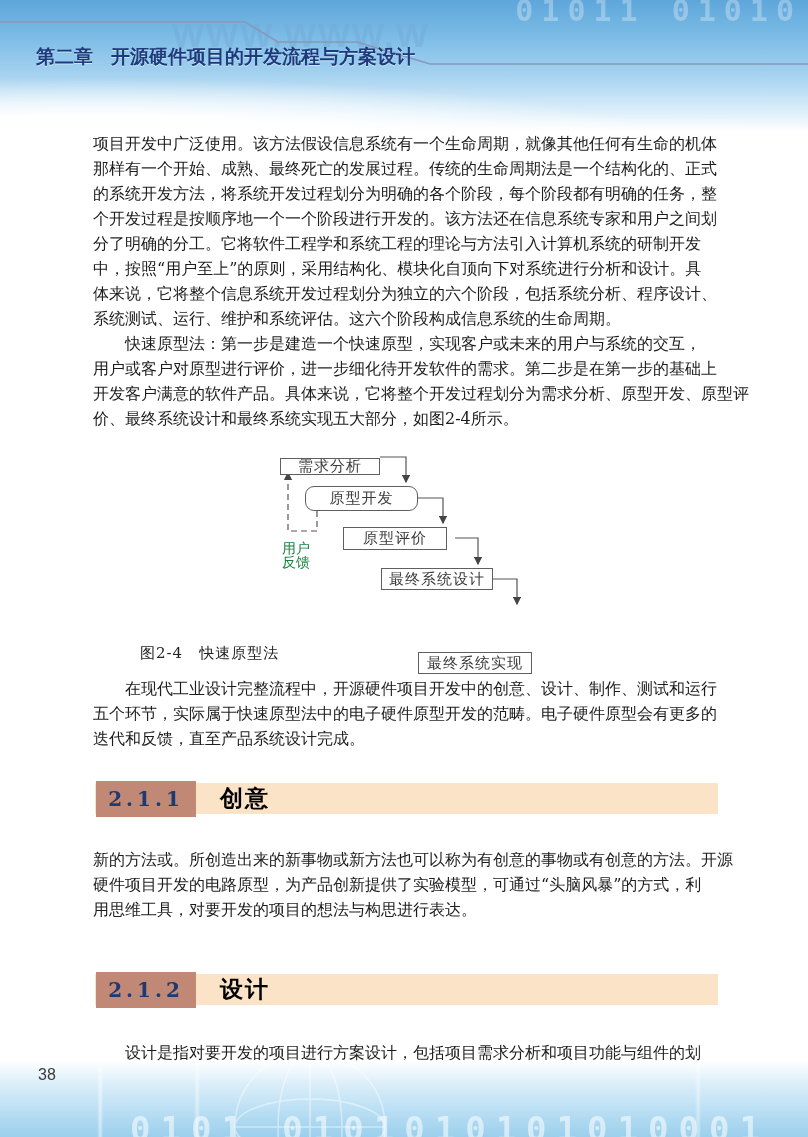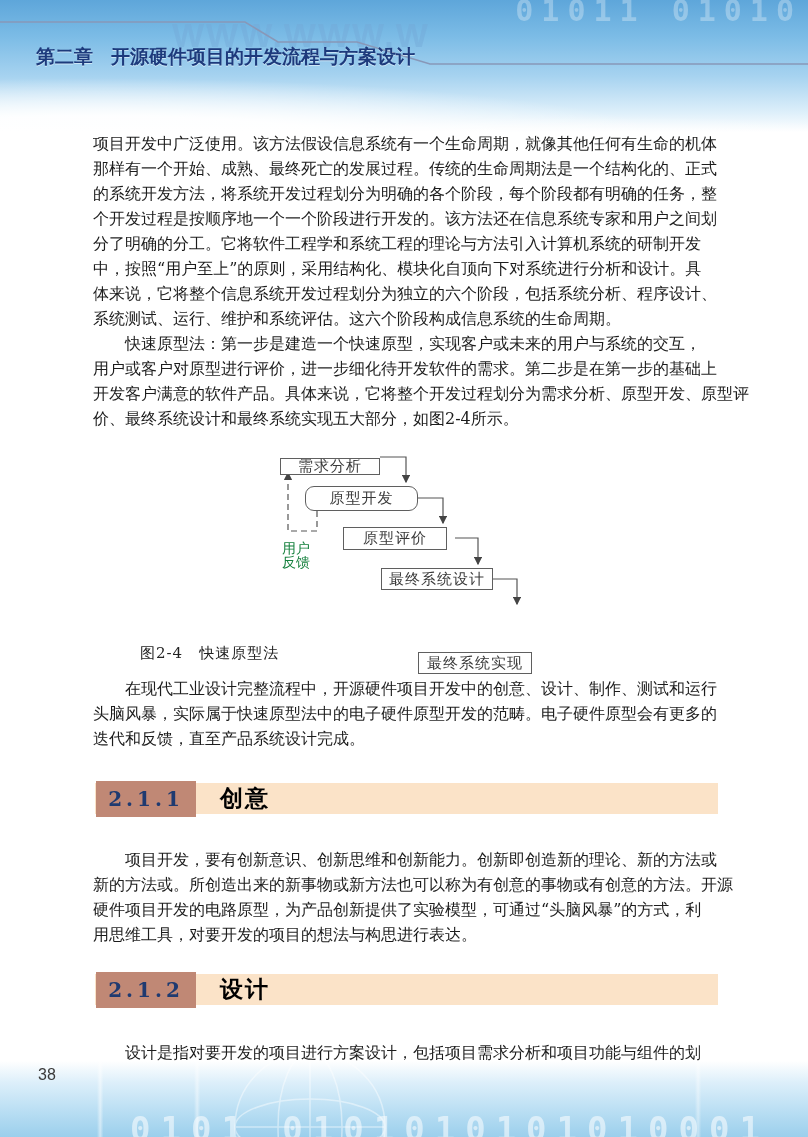"头脑风暴，实际属于快速原型法中的电子硬件原型开发的范畴。电子硬件原型会有更多的" div.tline { text: 头脑风暴 -> 五个环节 }
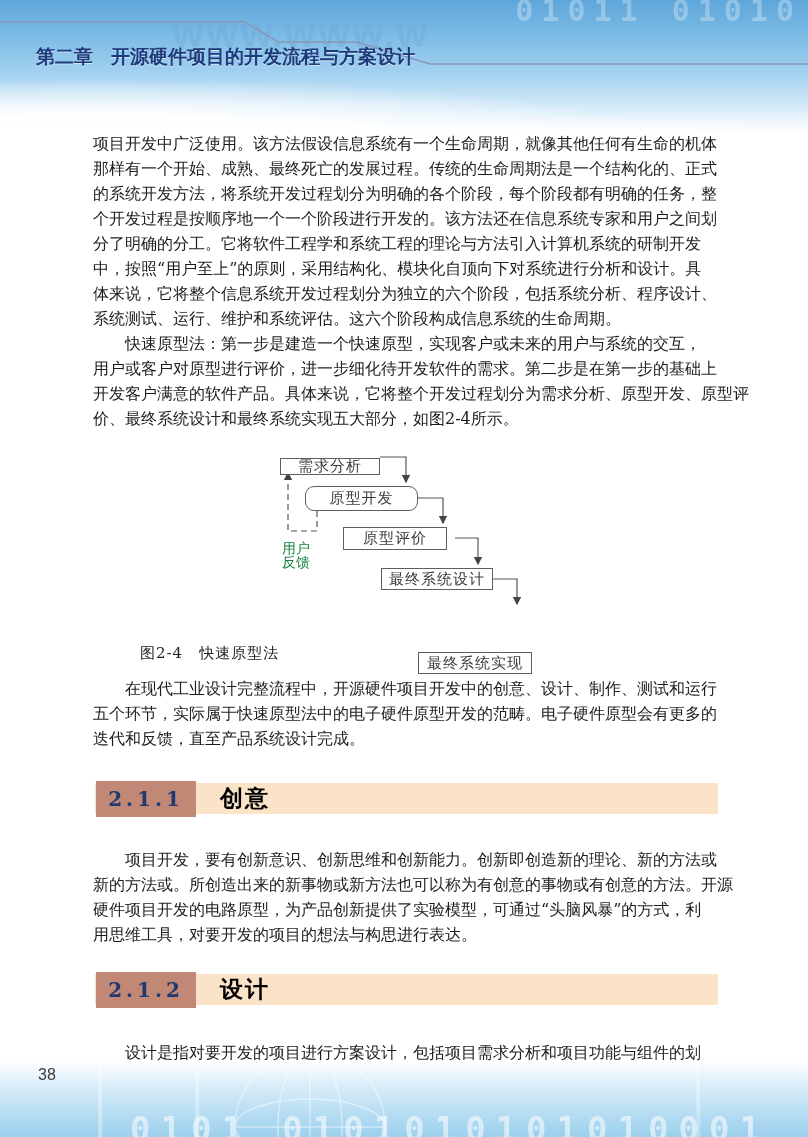"项目开发，要有创新意识、创新思维和创新能力。创新即创造新的理论、新的方法或" div.tline { html: <div> 项目开发，要有创新意识、创新思维和创新能力。创新即创造新的理论、新的方法或</div> -> none }
